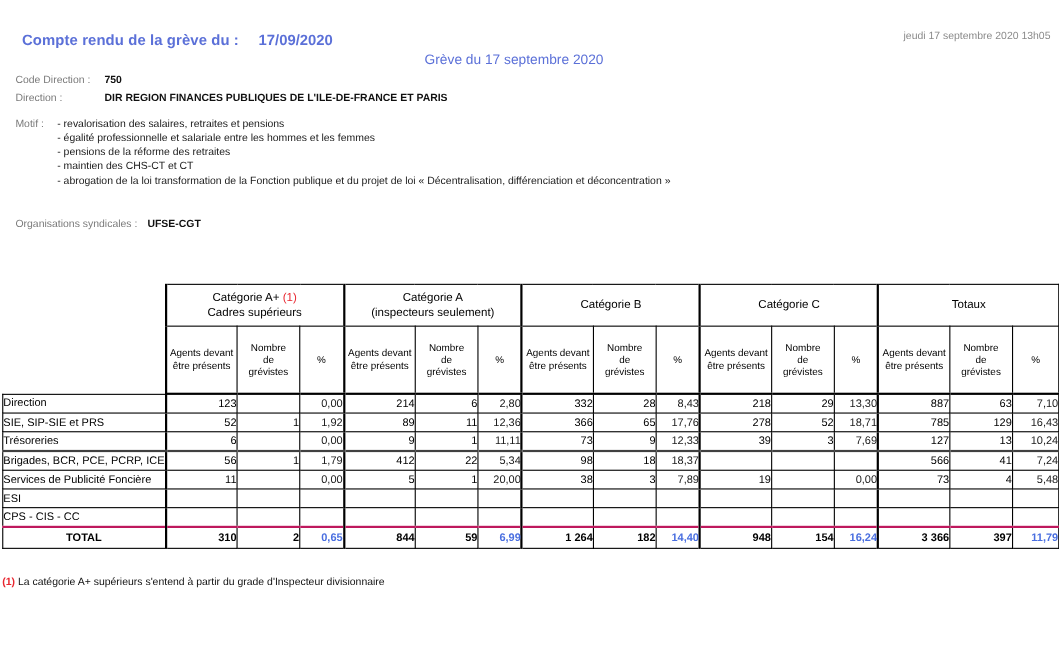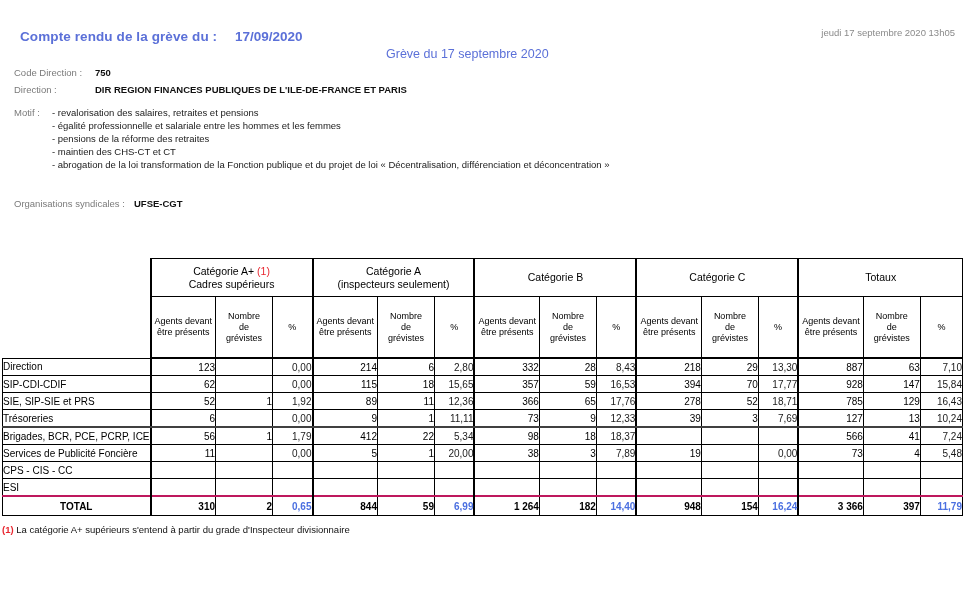"SIP-CDI-CDIF" tr { html: <tr> <td>SIP-CDI-CDIF</td> <td>62</td> <td></td> <td>0,00</td> <td>115</td> <td>18</td> <td>15,65</td> <td>357</td> <td>59</td> <td>16,53</td> <td>394</td> <td>70</td> <td>17,77</td> <td>928</td> <td>147</td> <td>15,84</td> </tr> -> none }
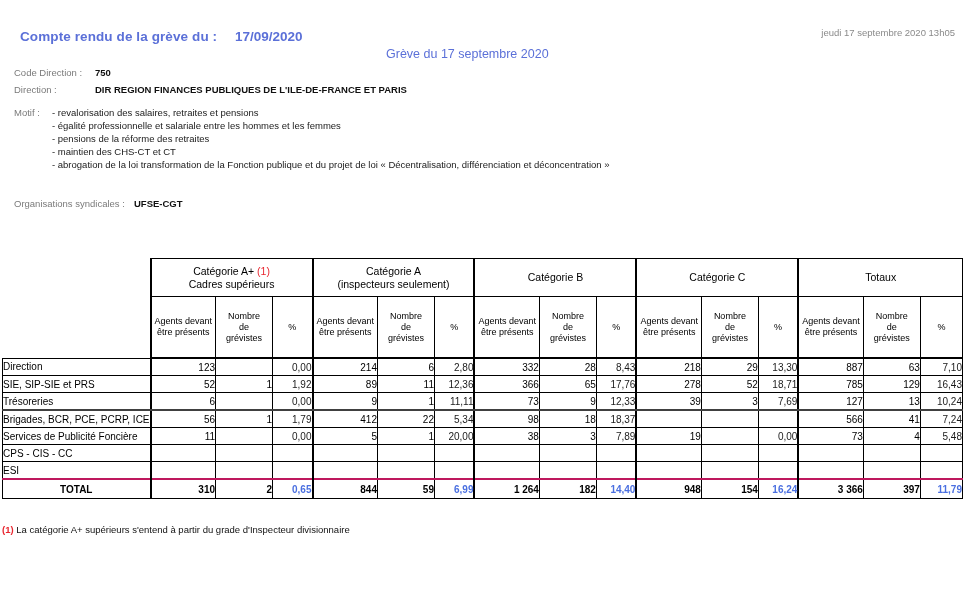"CPS - CIS - CC" tr { order: before "ESI" -> after "ESI" }
